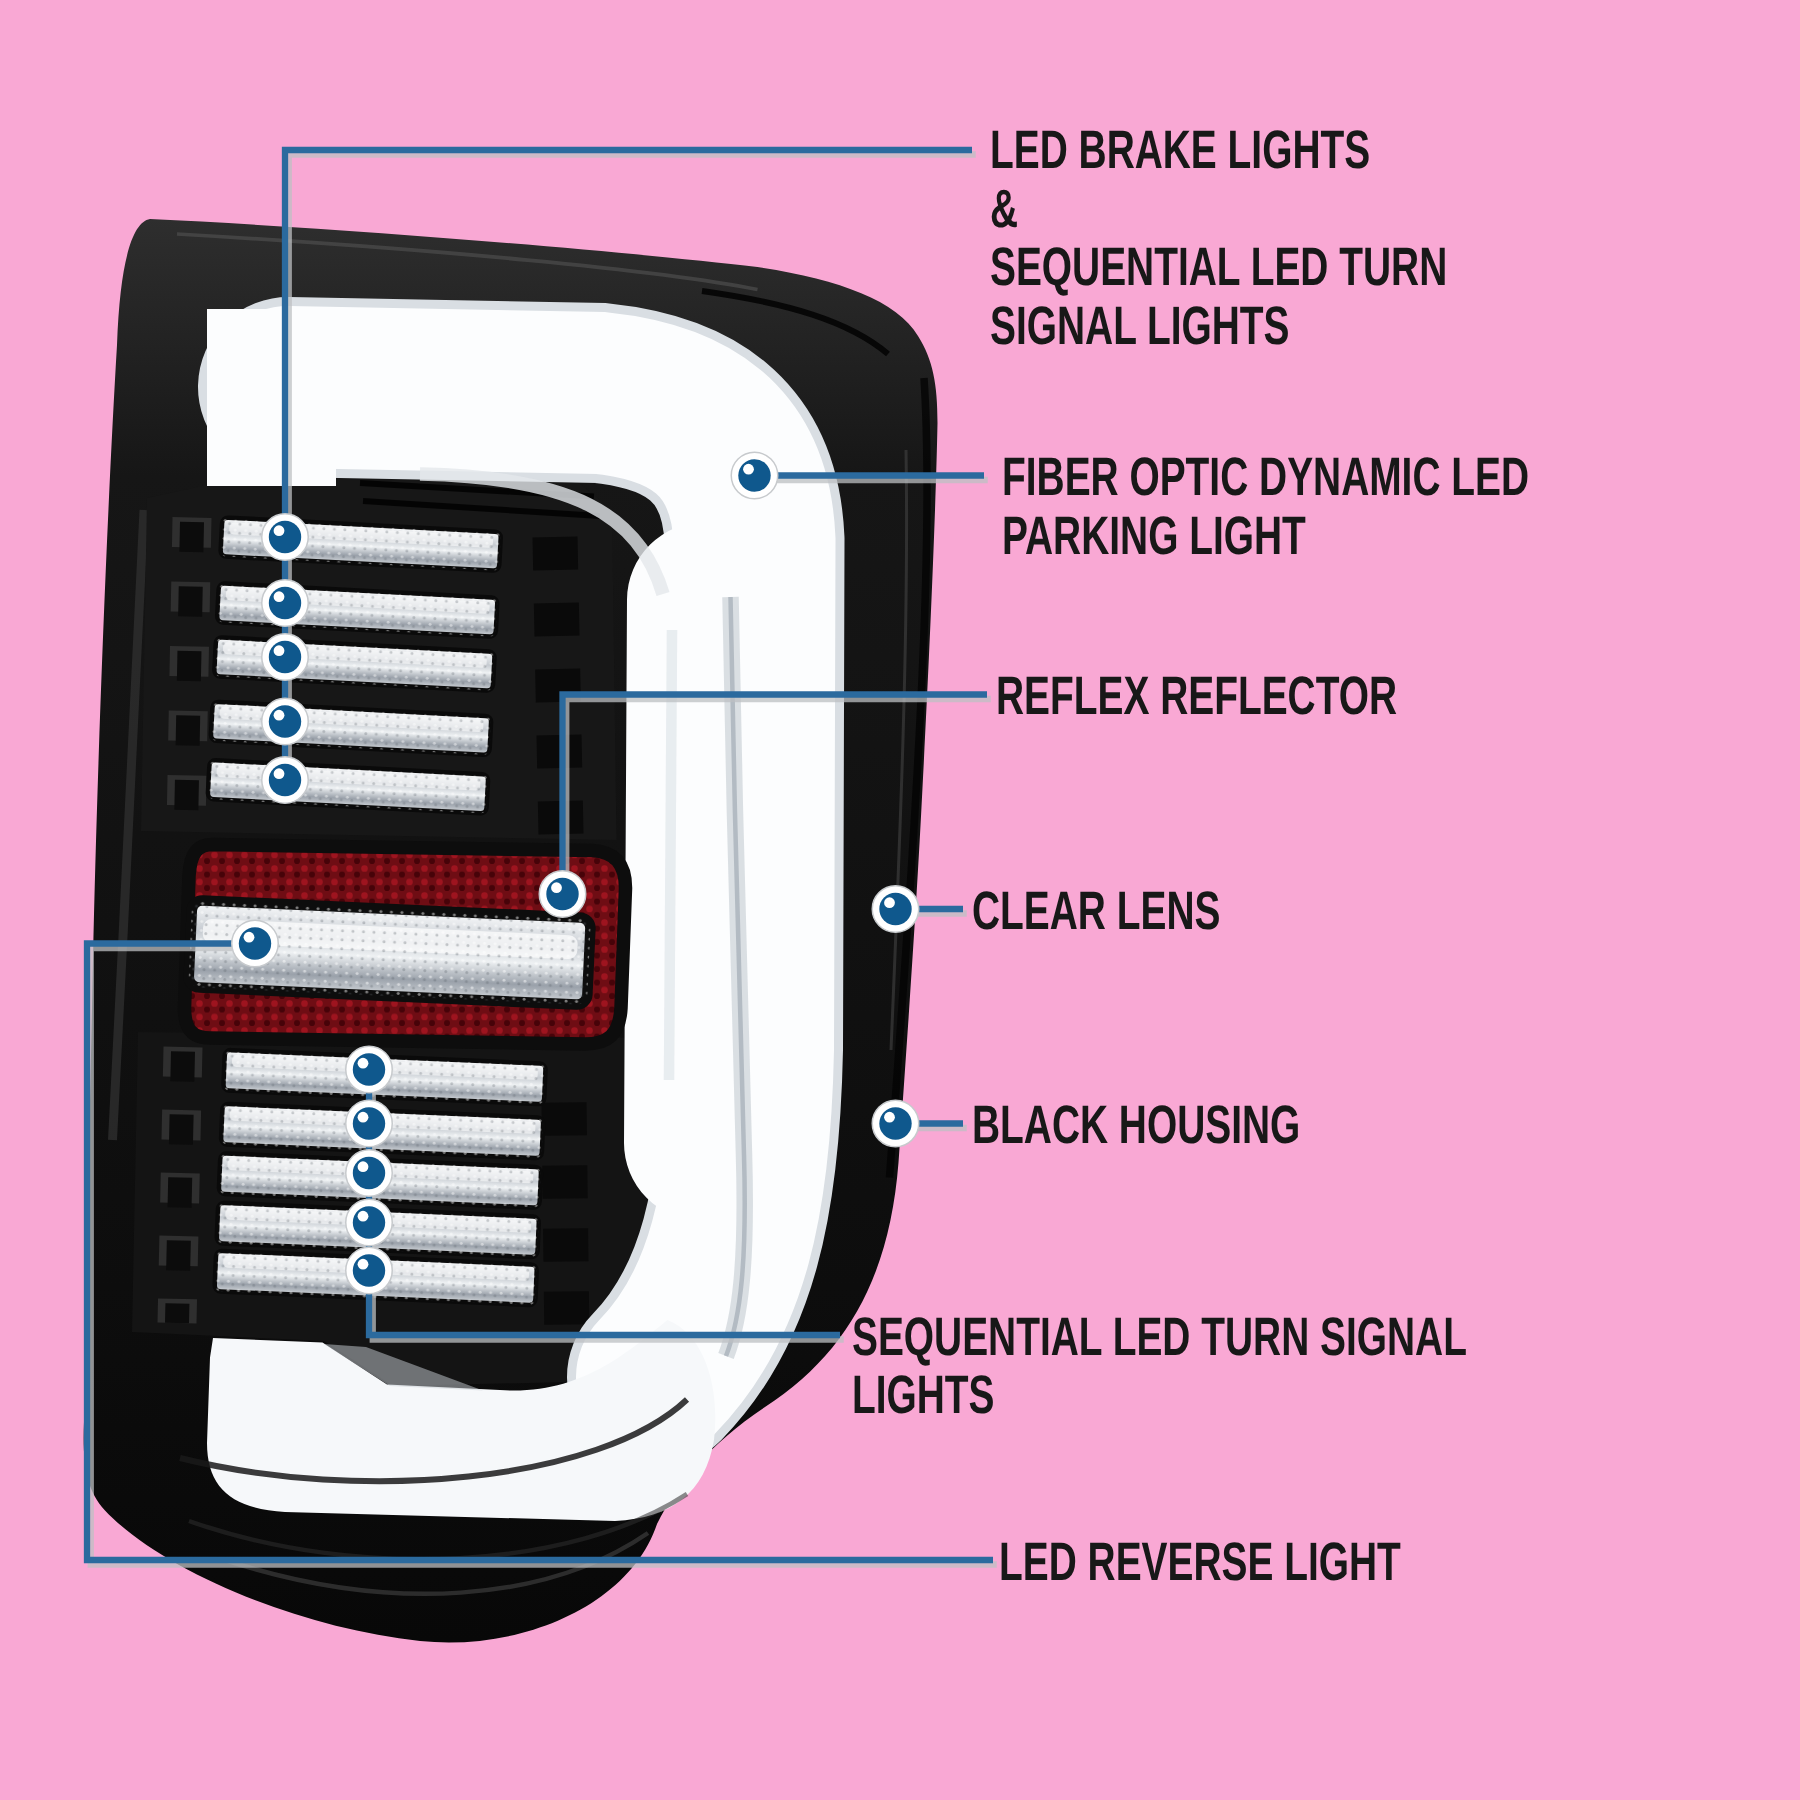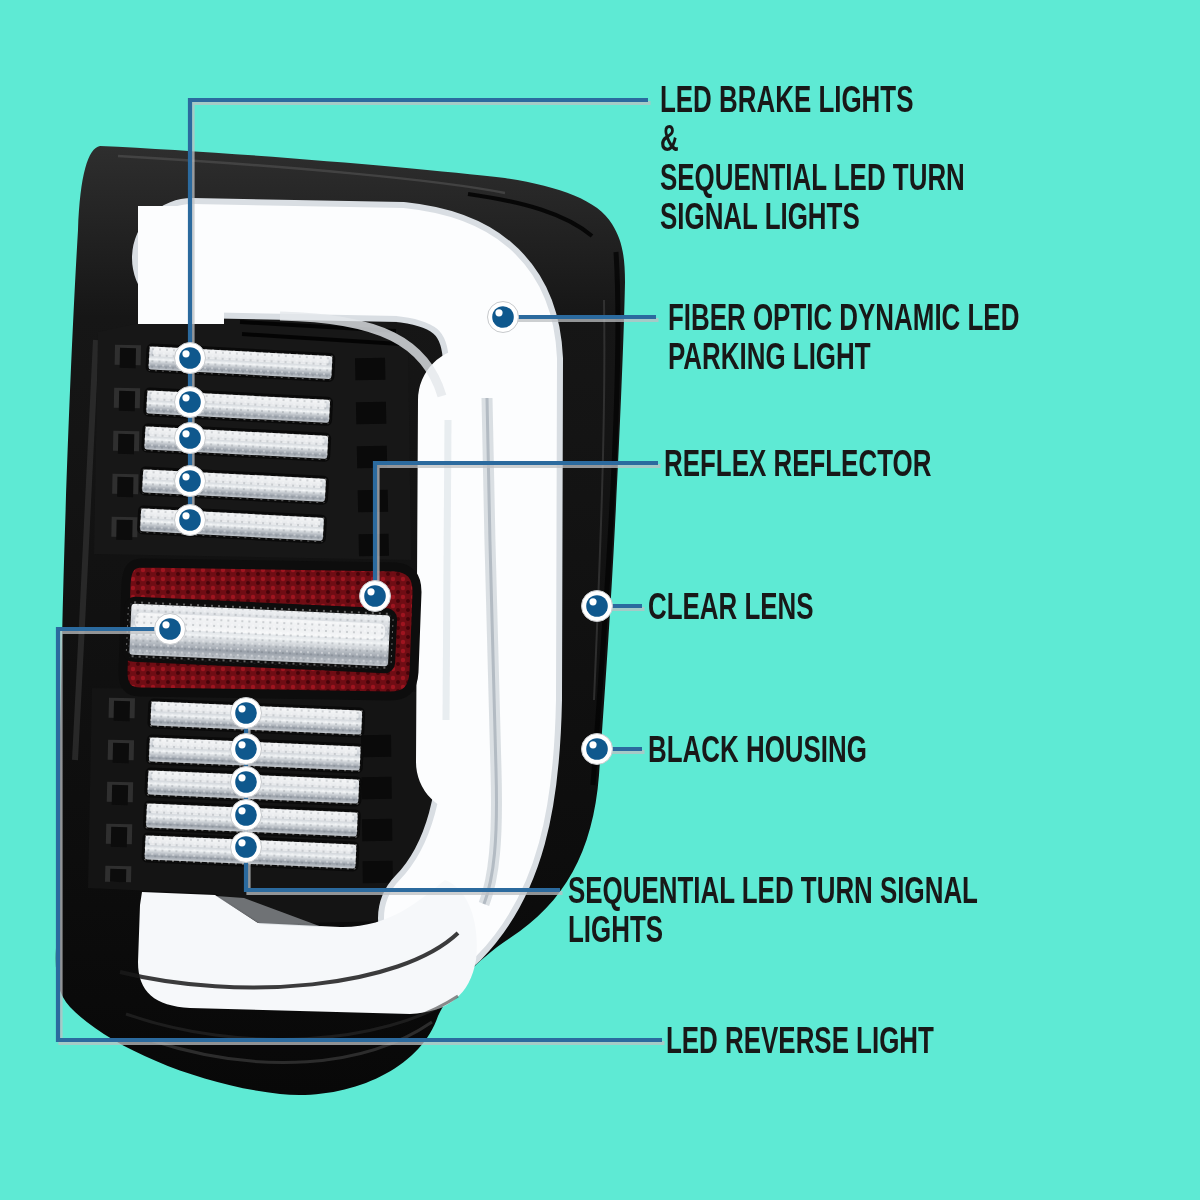"LED BRAKE LIGHTS" .stage { background: #5eead4 -> #f9a8d4 }
